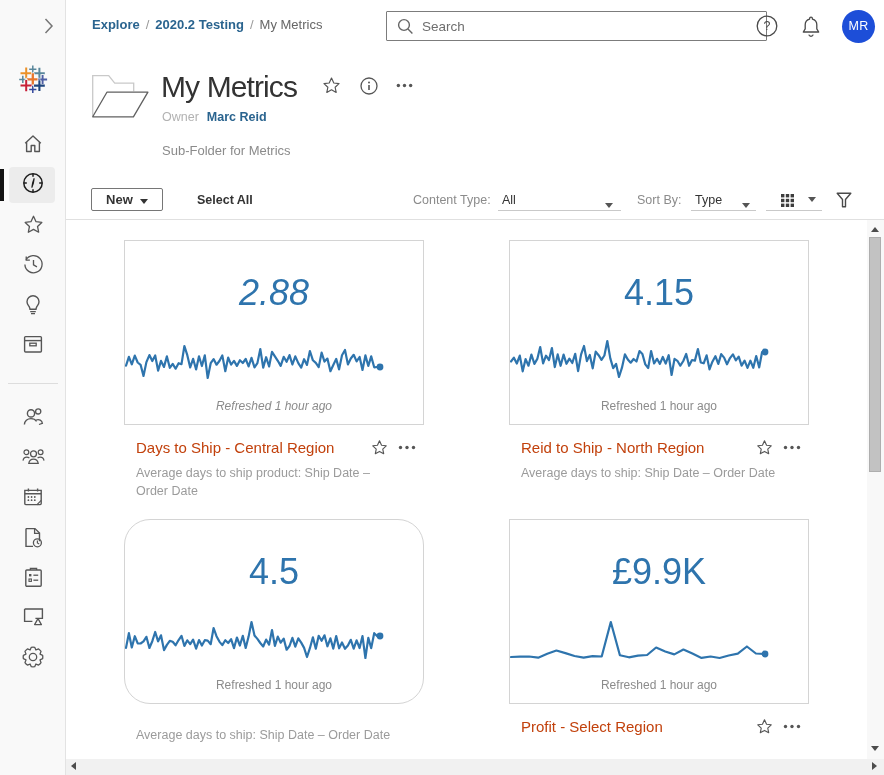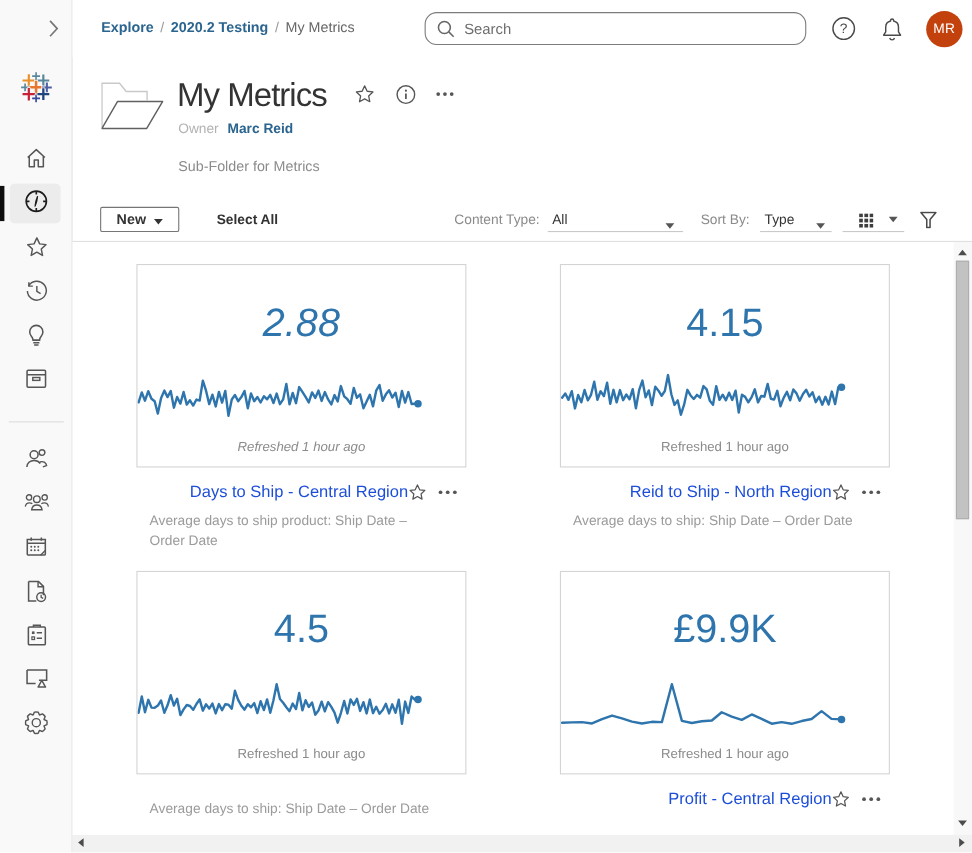"Search" #searchbox { border-radius: 11px -> 1px; width: 347px -> 381px }
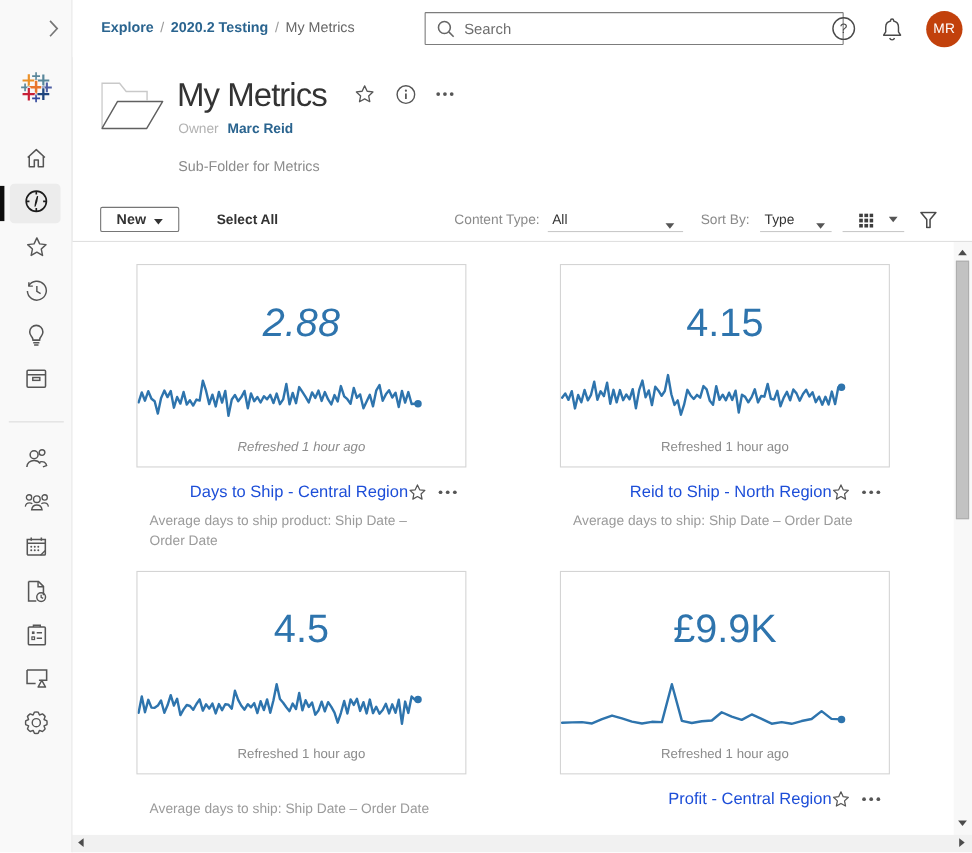"MR" #avatar { background: #c2410c -> #1d4ed8 }
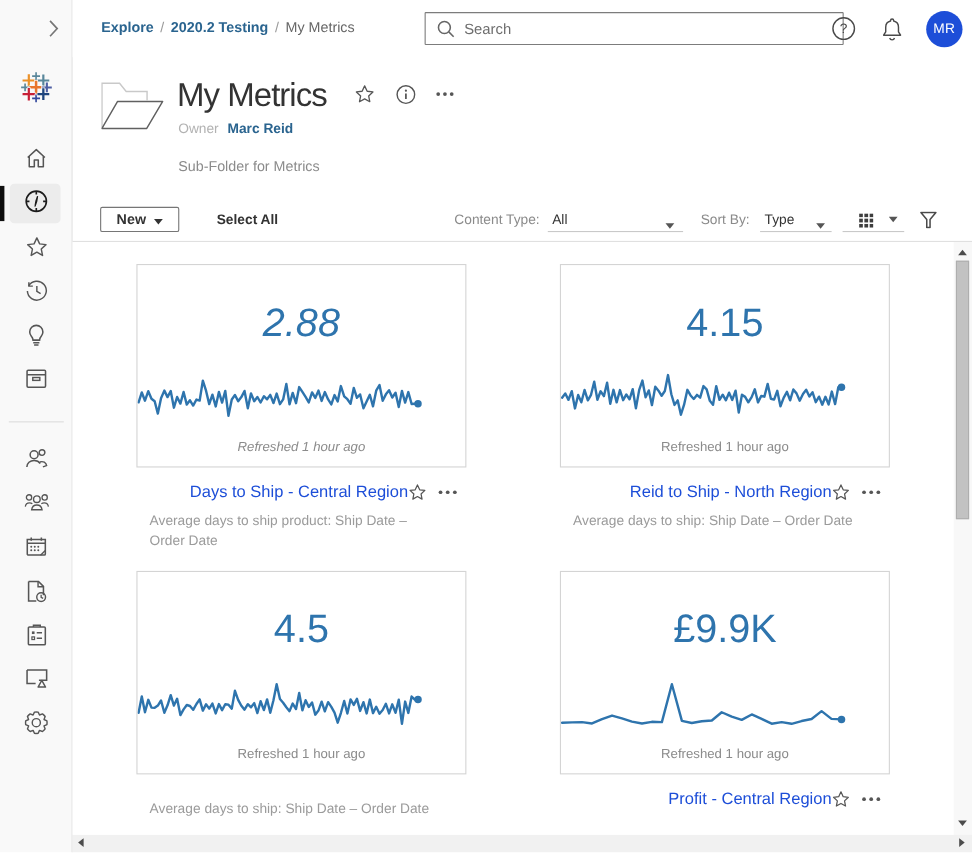"Days to Ship - Central" .mtitle { color: #1d4ed8 -> #c2410c; text-align: right -> none }
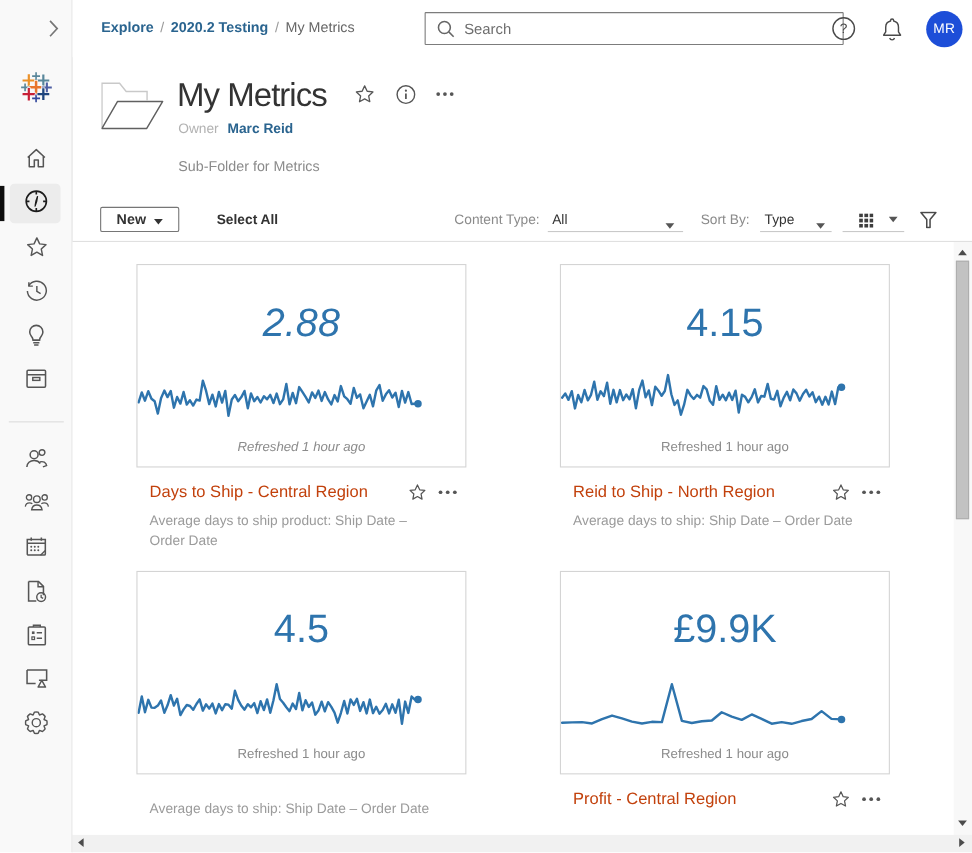"4.5" div.card { border-radius: none -> 26px }
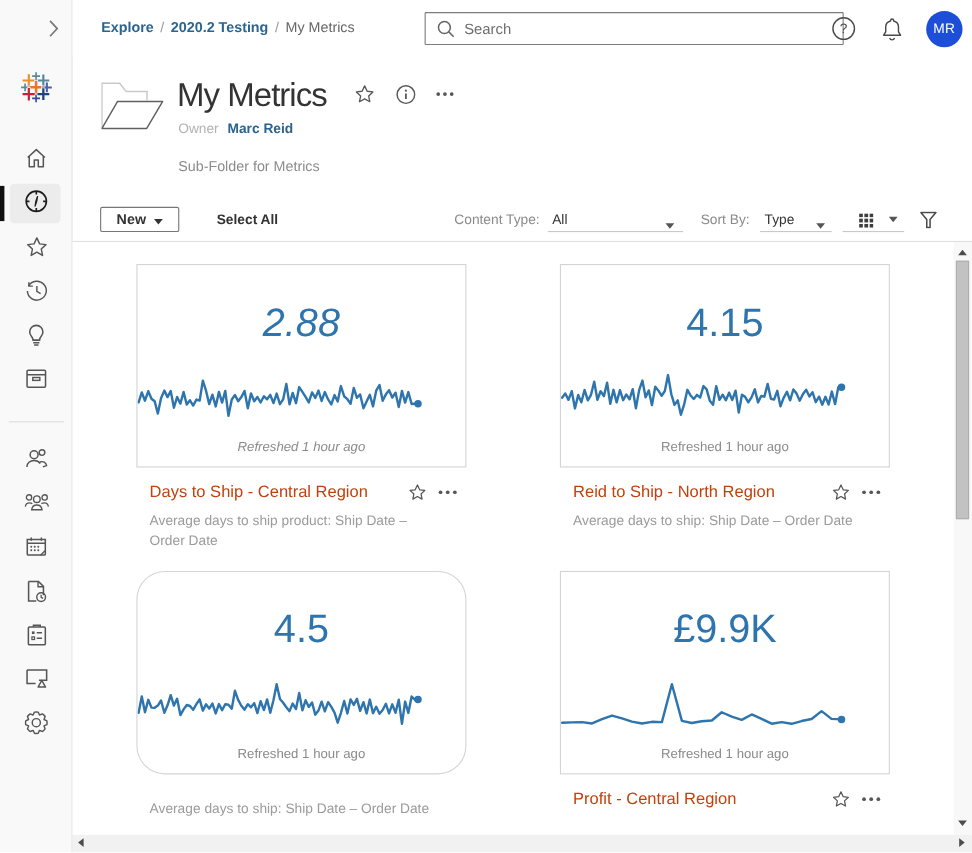"Profit - Central Region" span.mtitle { text: Central -> Select }
